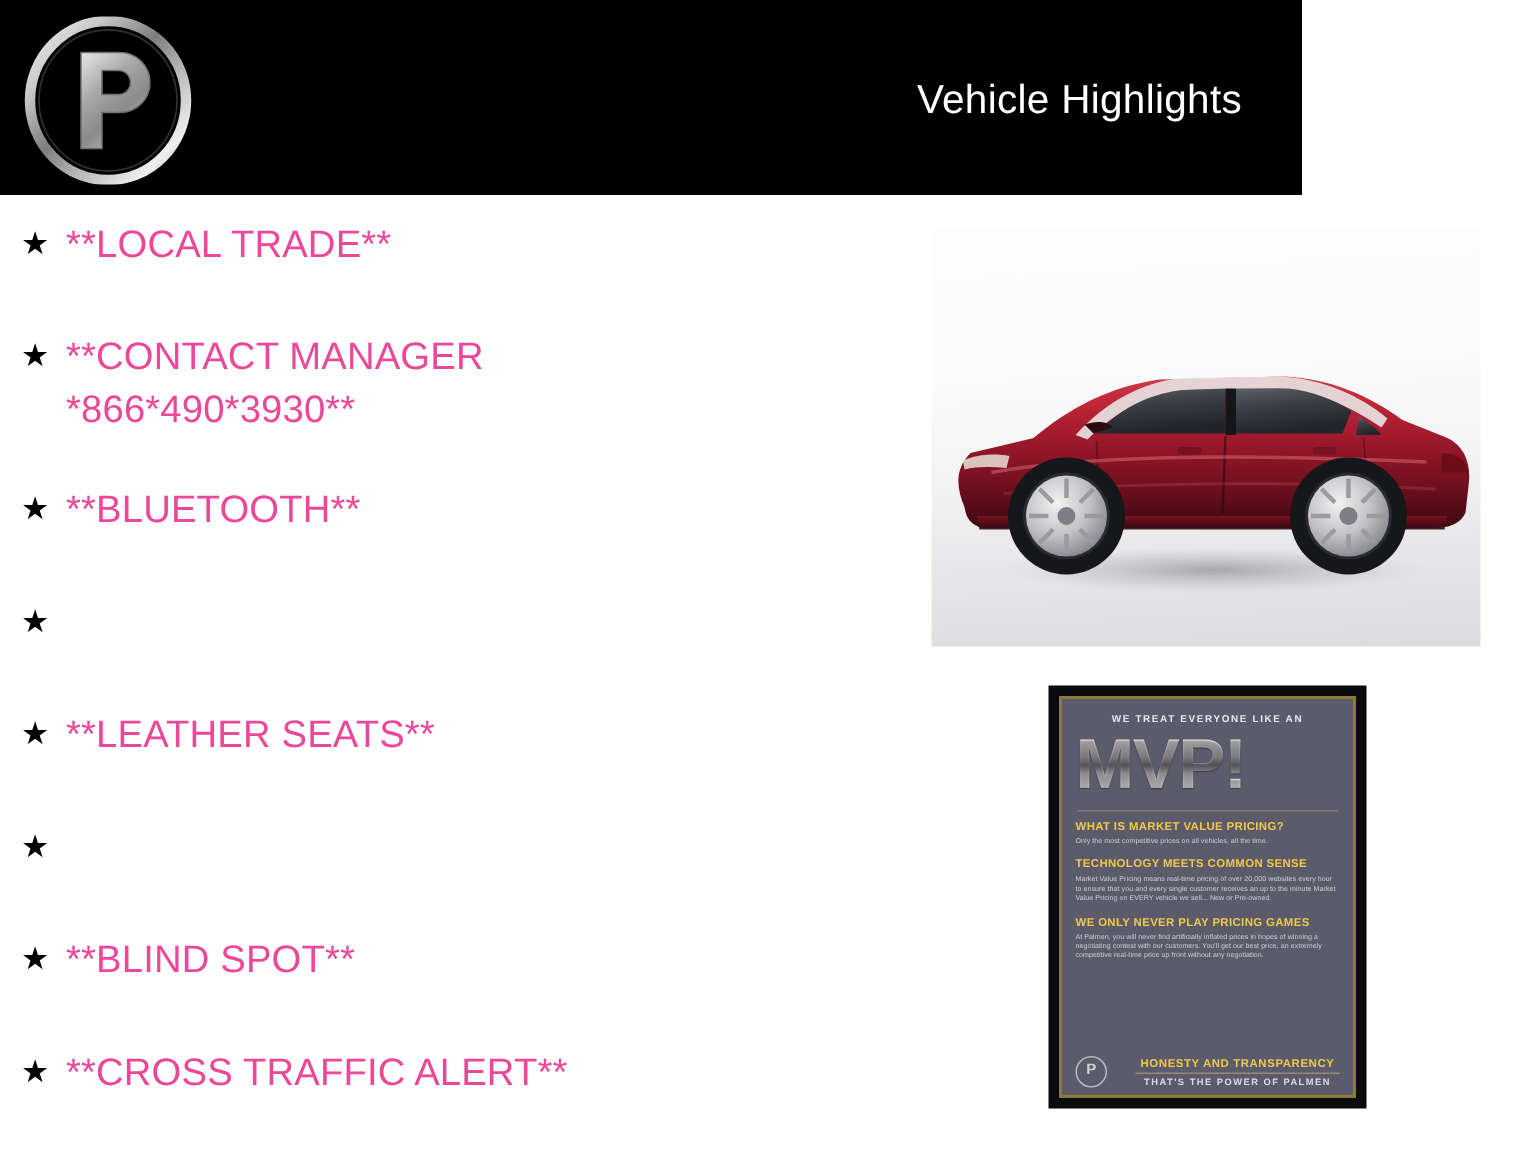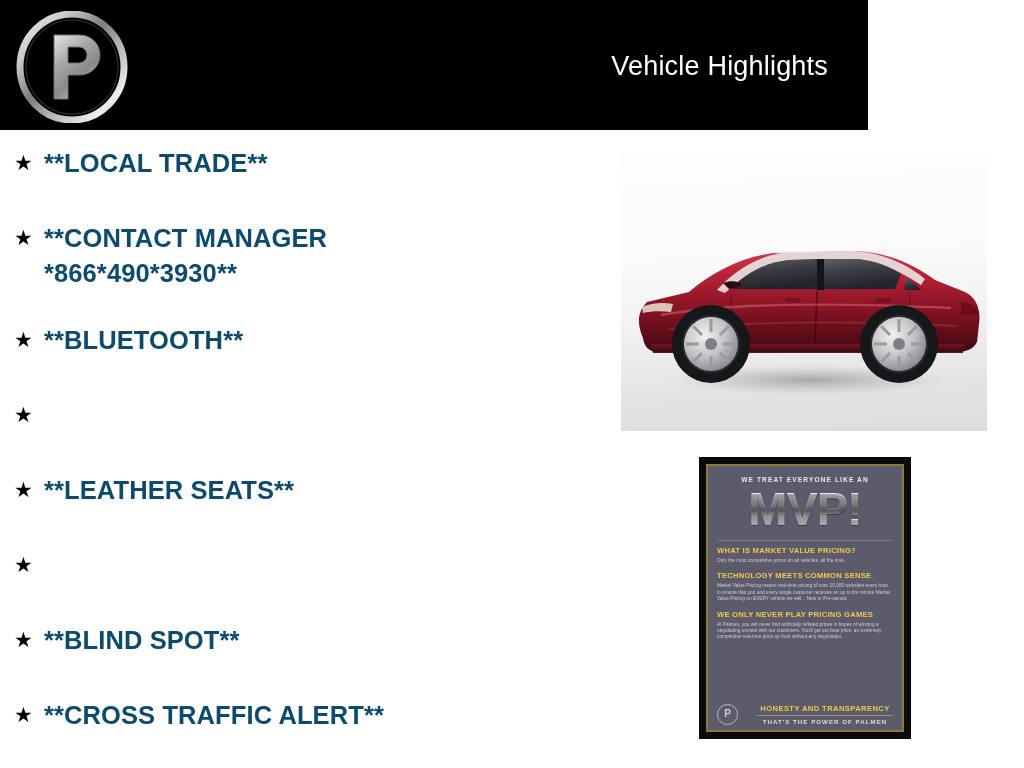"**LOCAL TRADE**" .hl-text { color: #0c4a6e -> #ec4899; font-weight: 700 -> 400 }
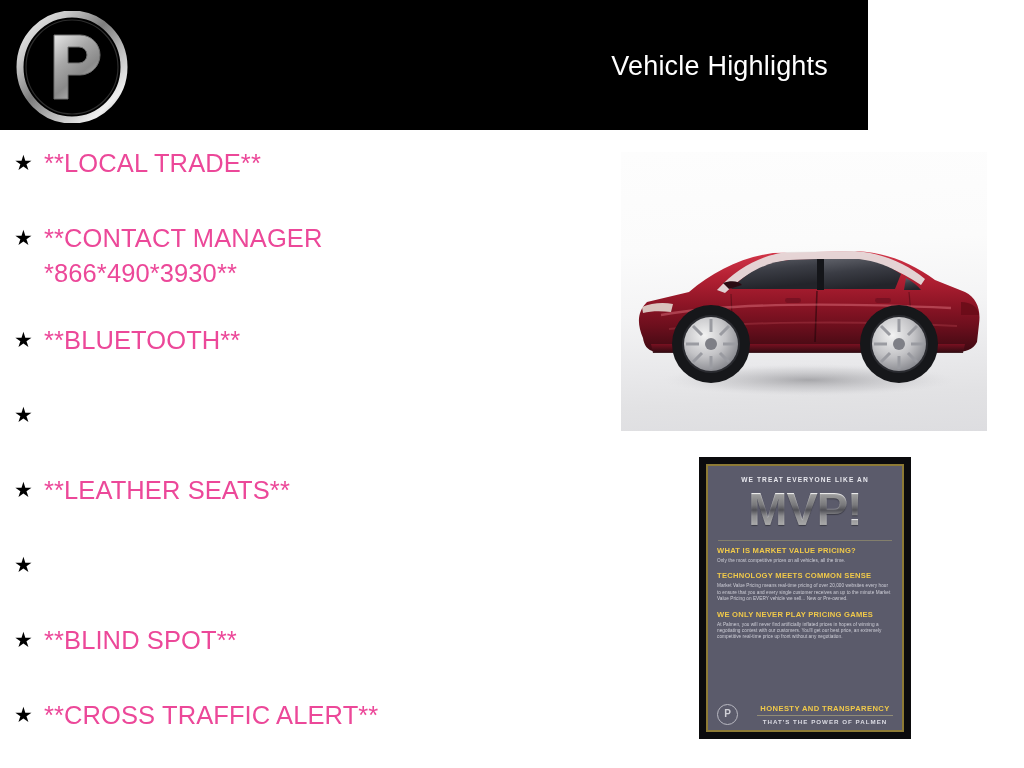"MVP!" .mvp-word { text-align: center -> none }
